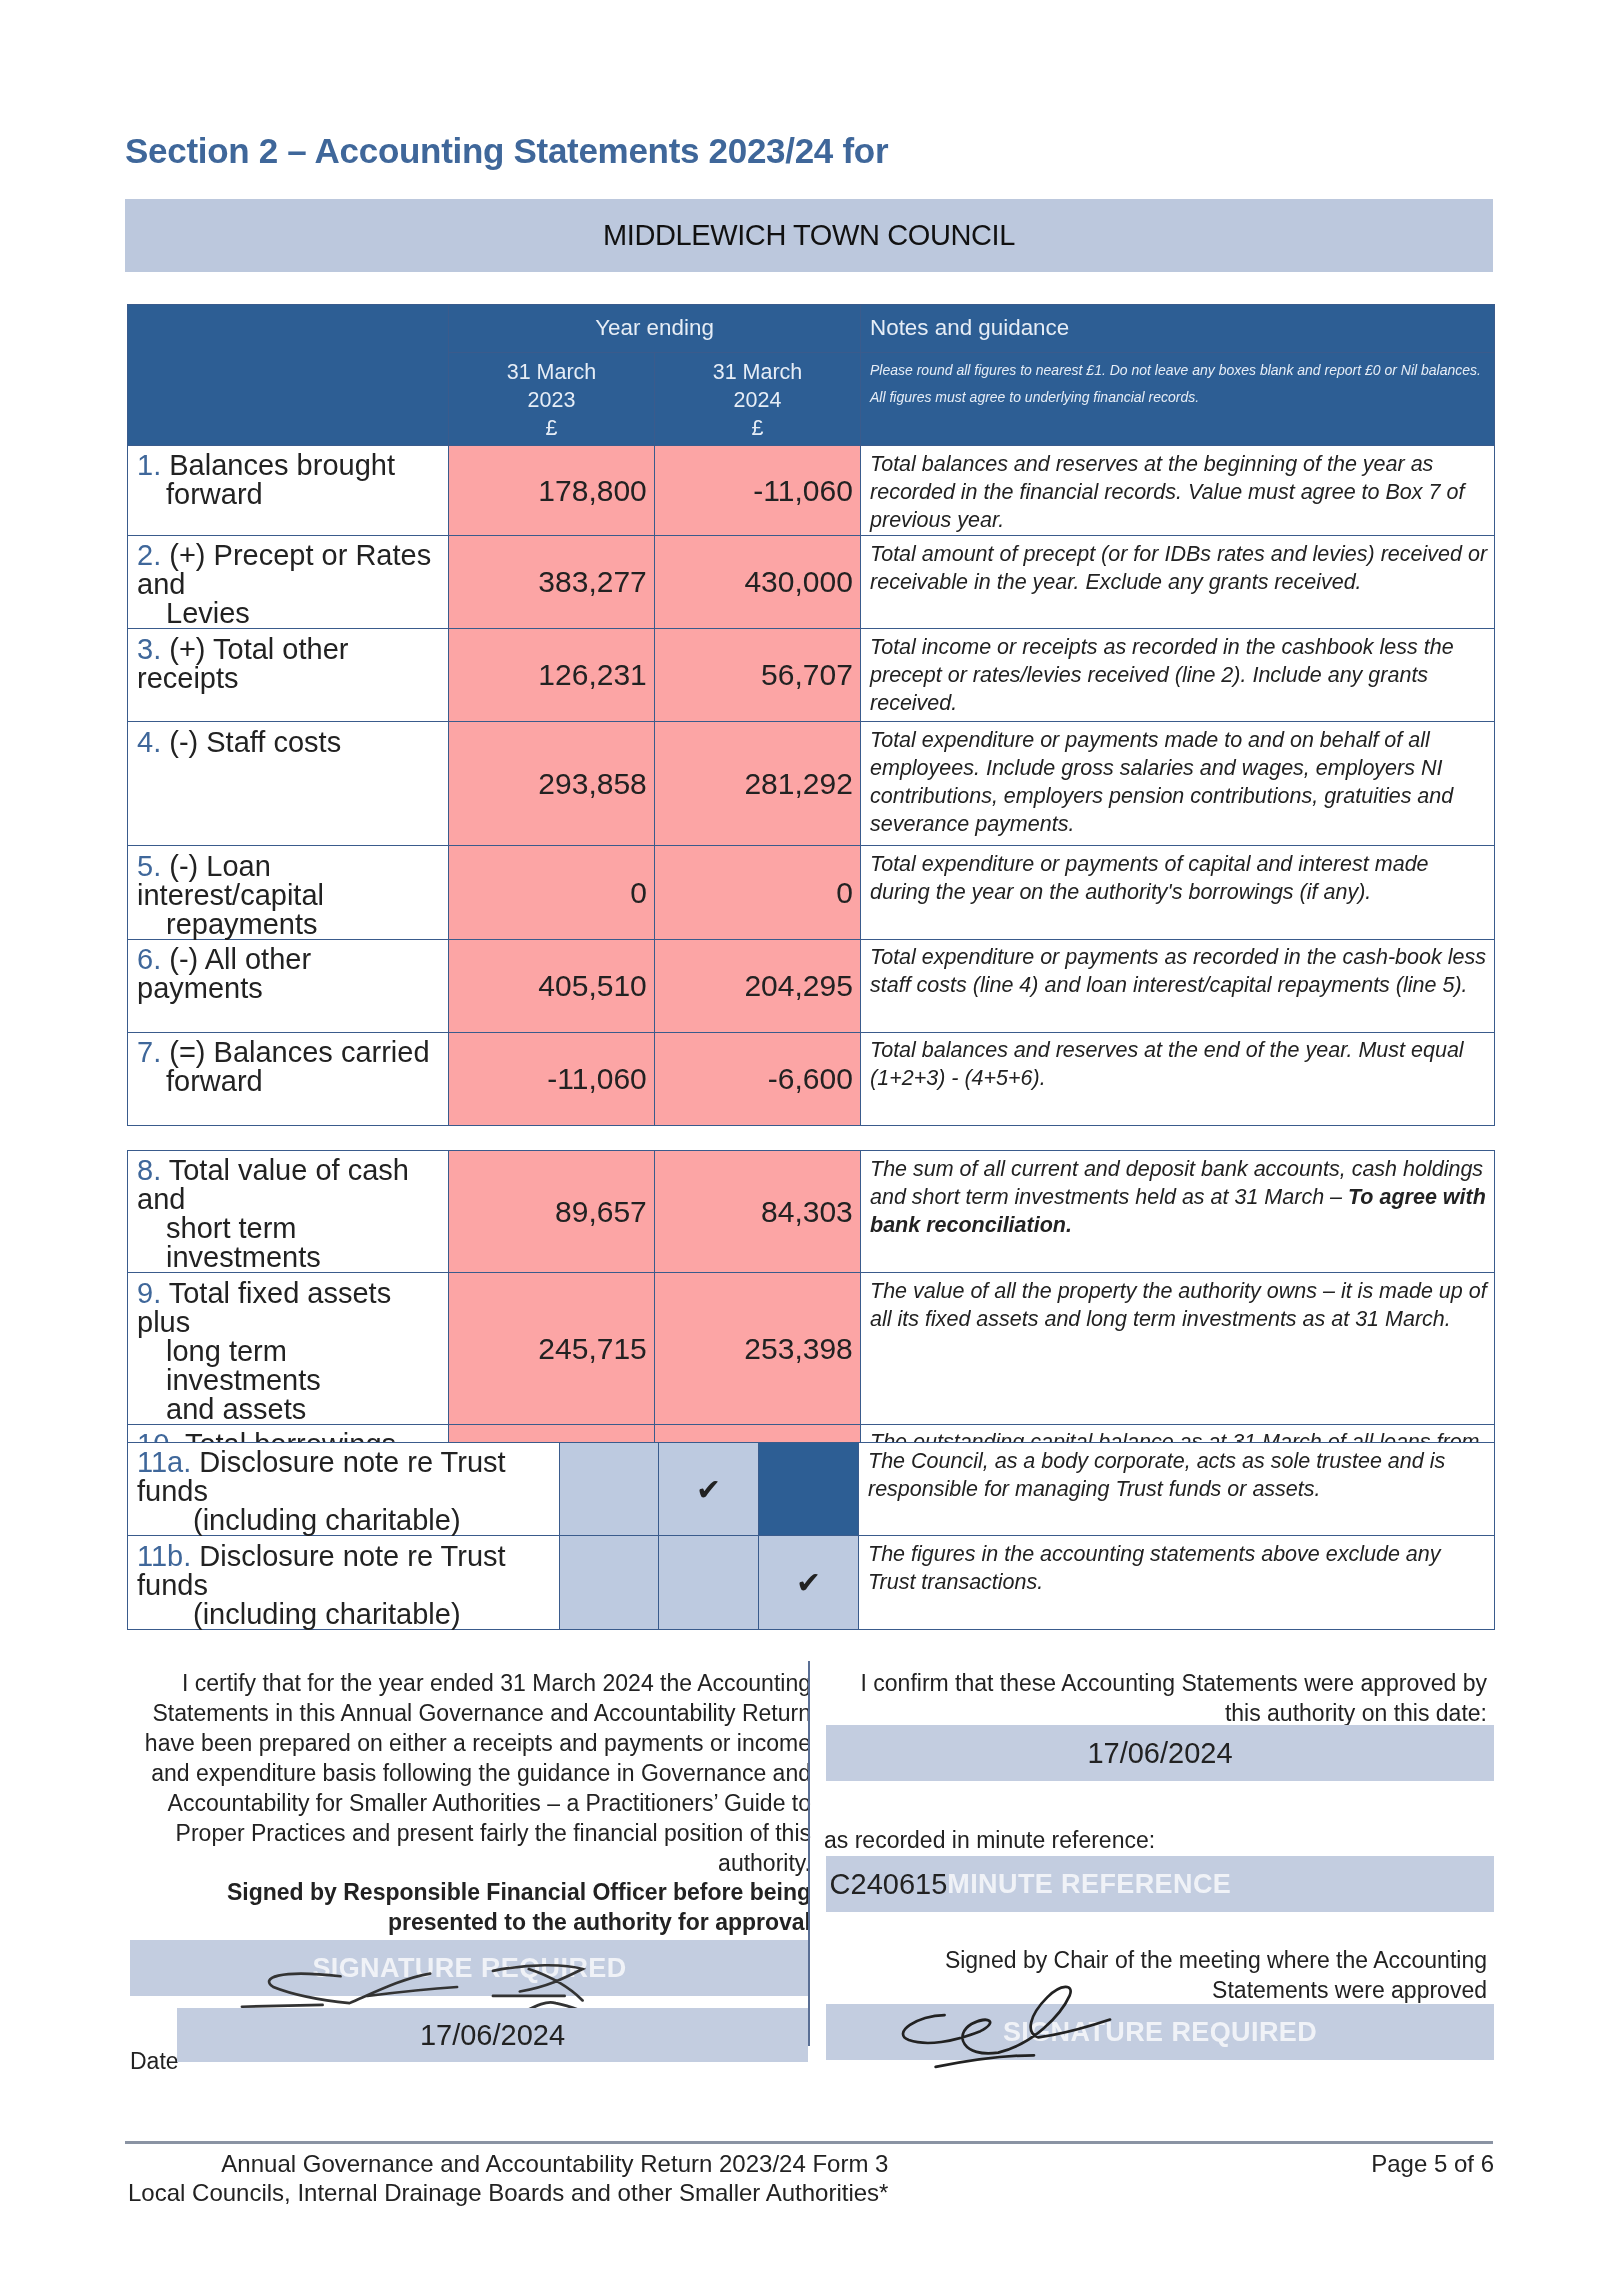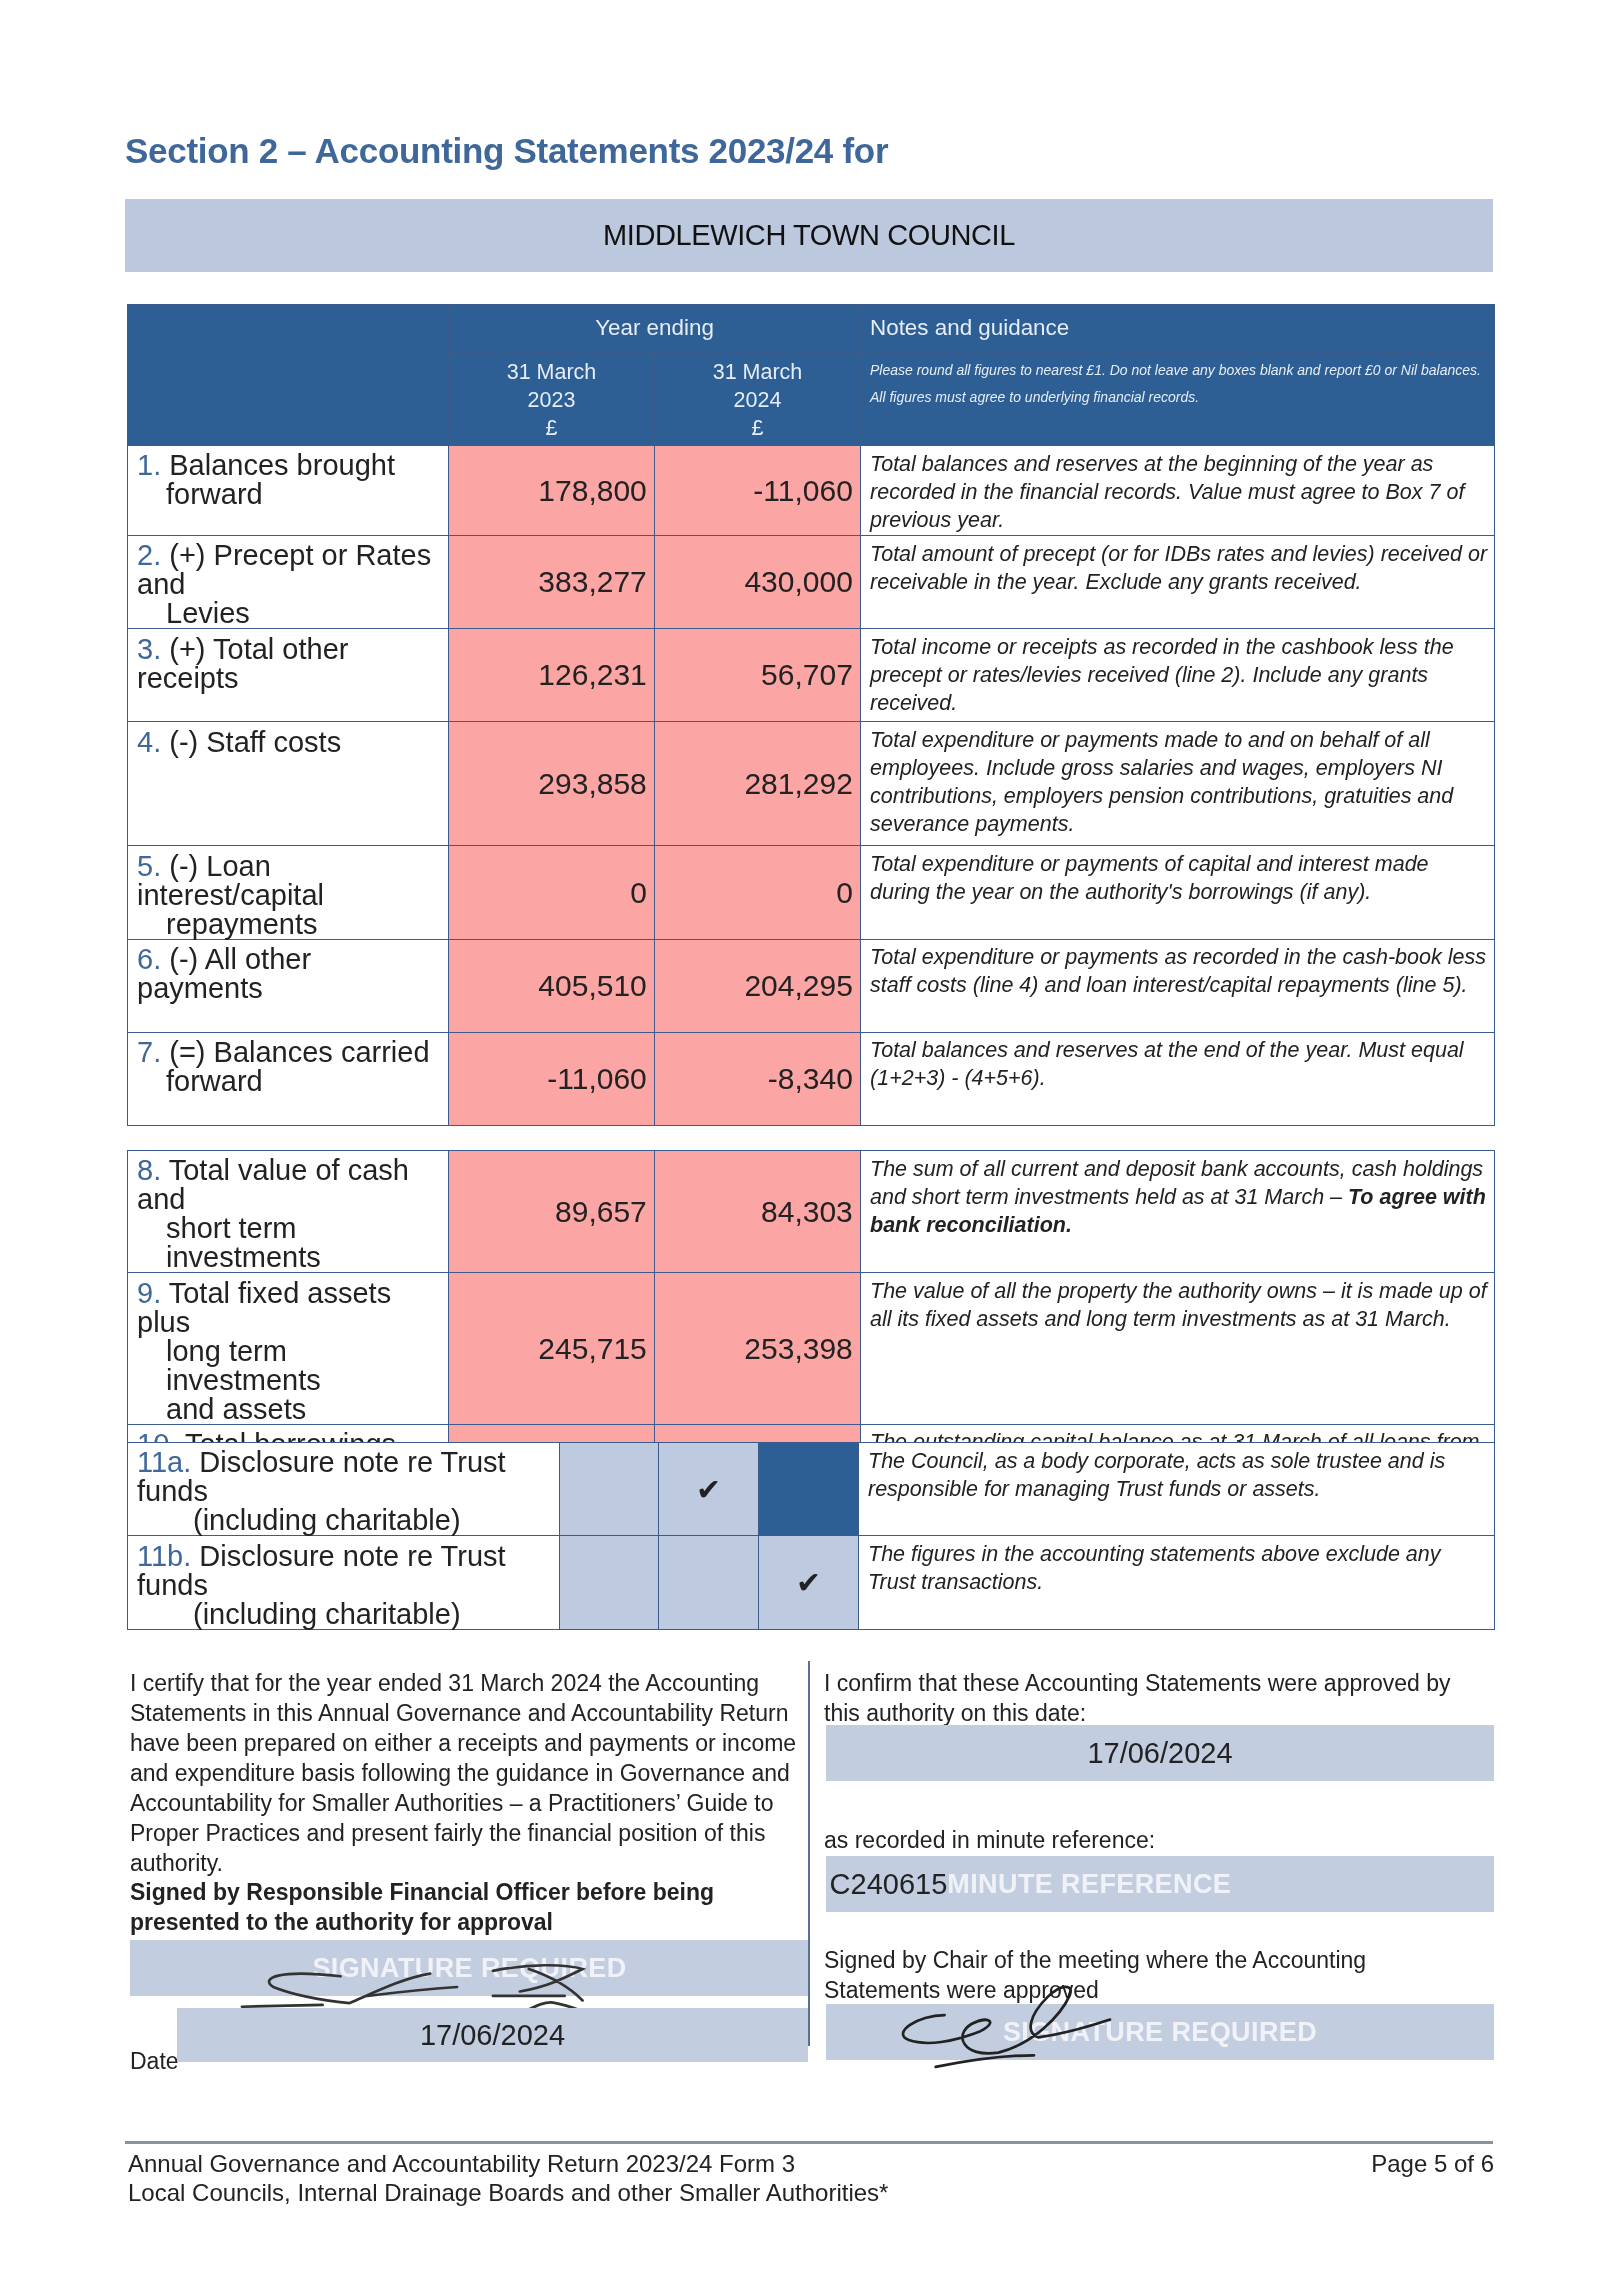"Section 2 – Accounting Statements" .abs { text-align: none -> right }
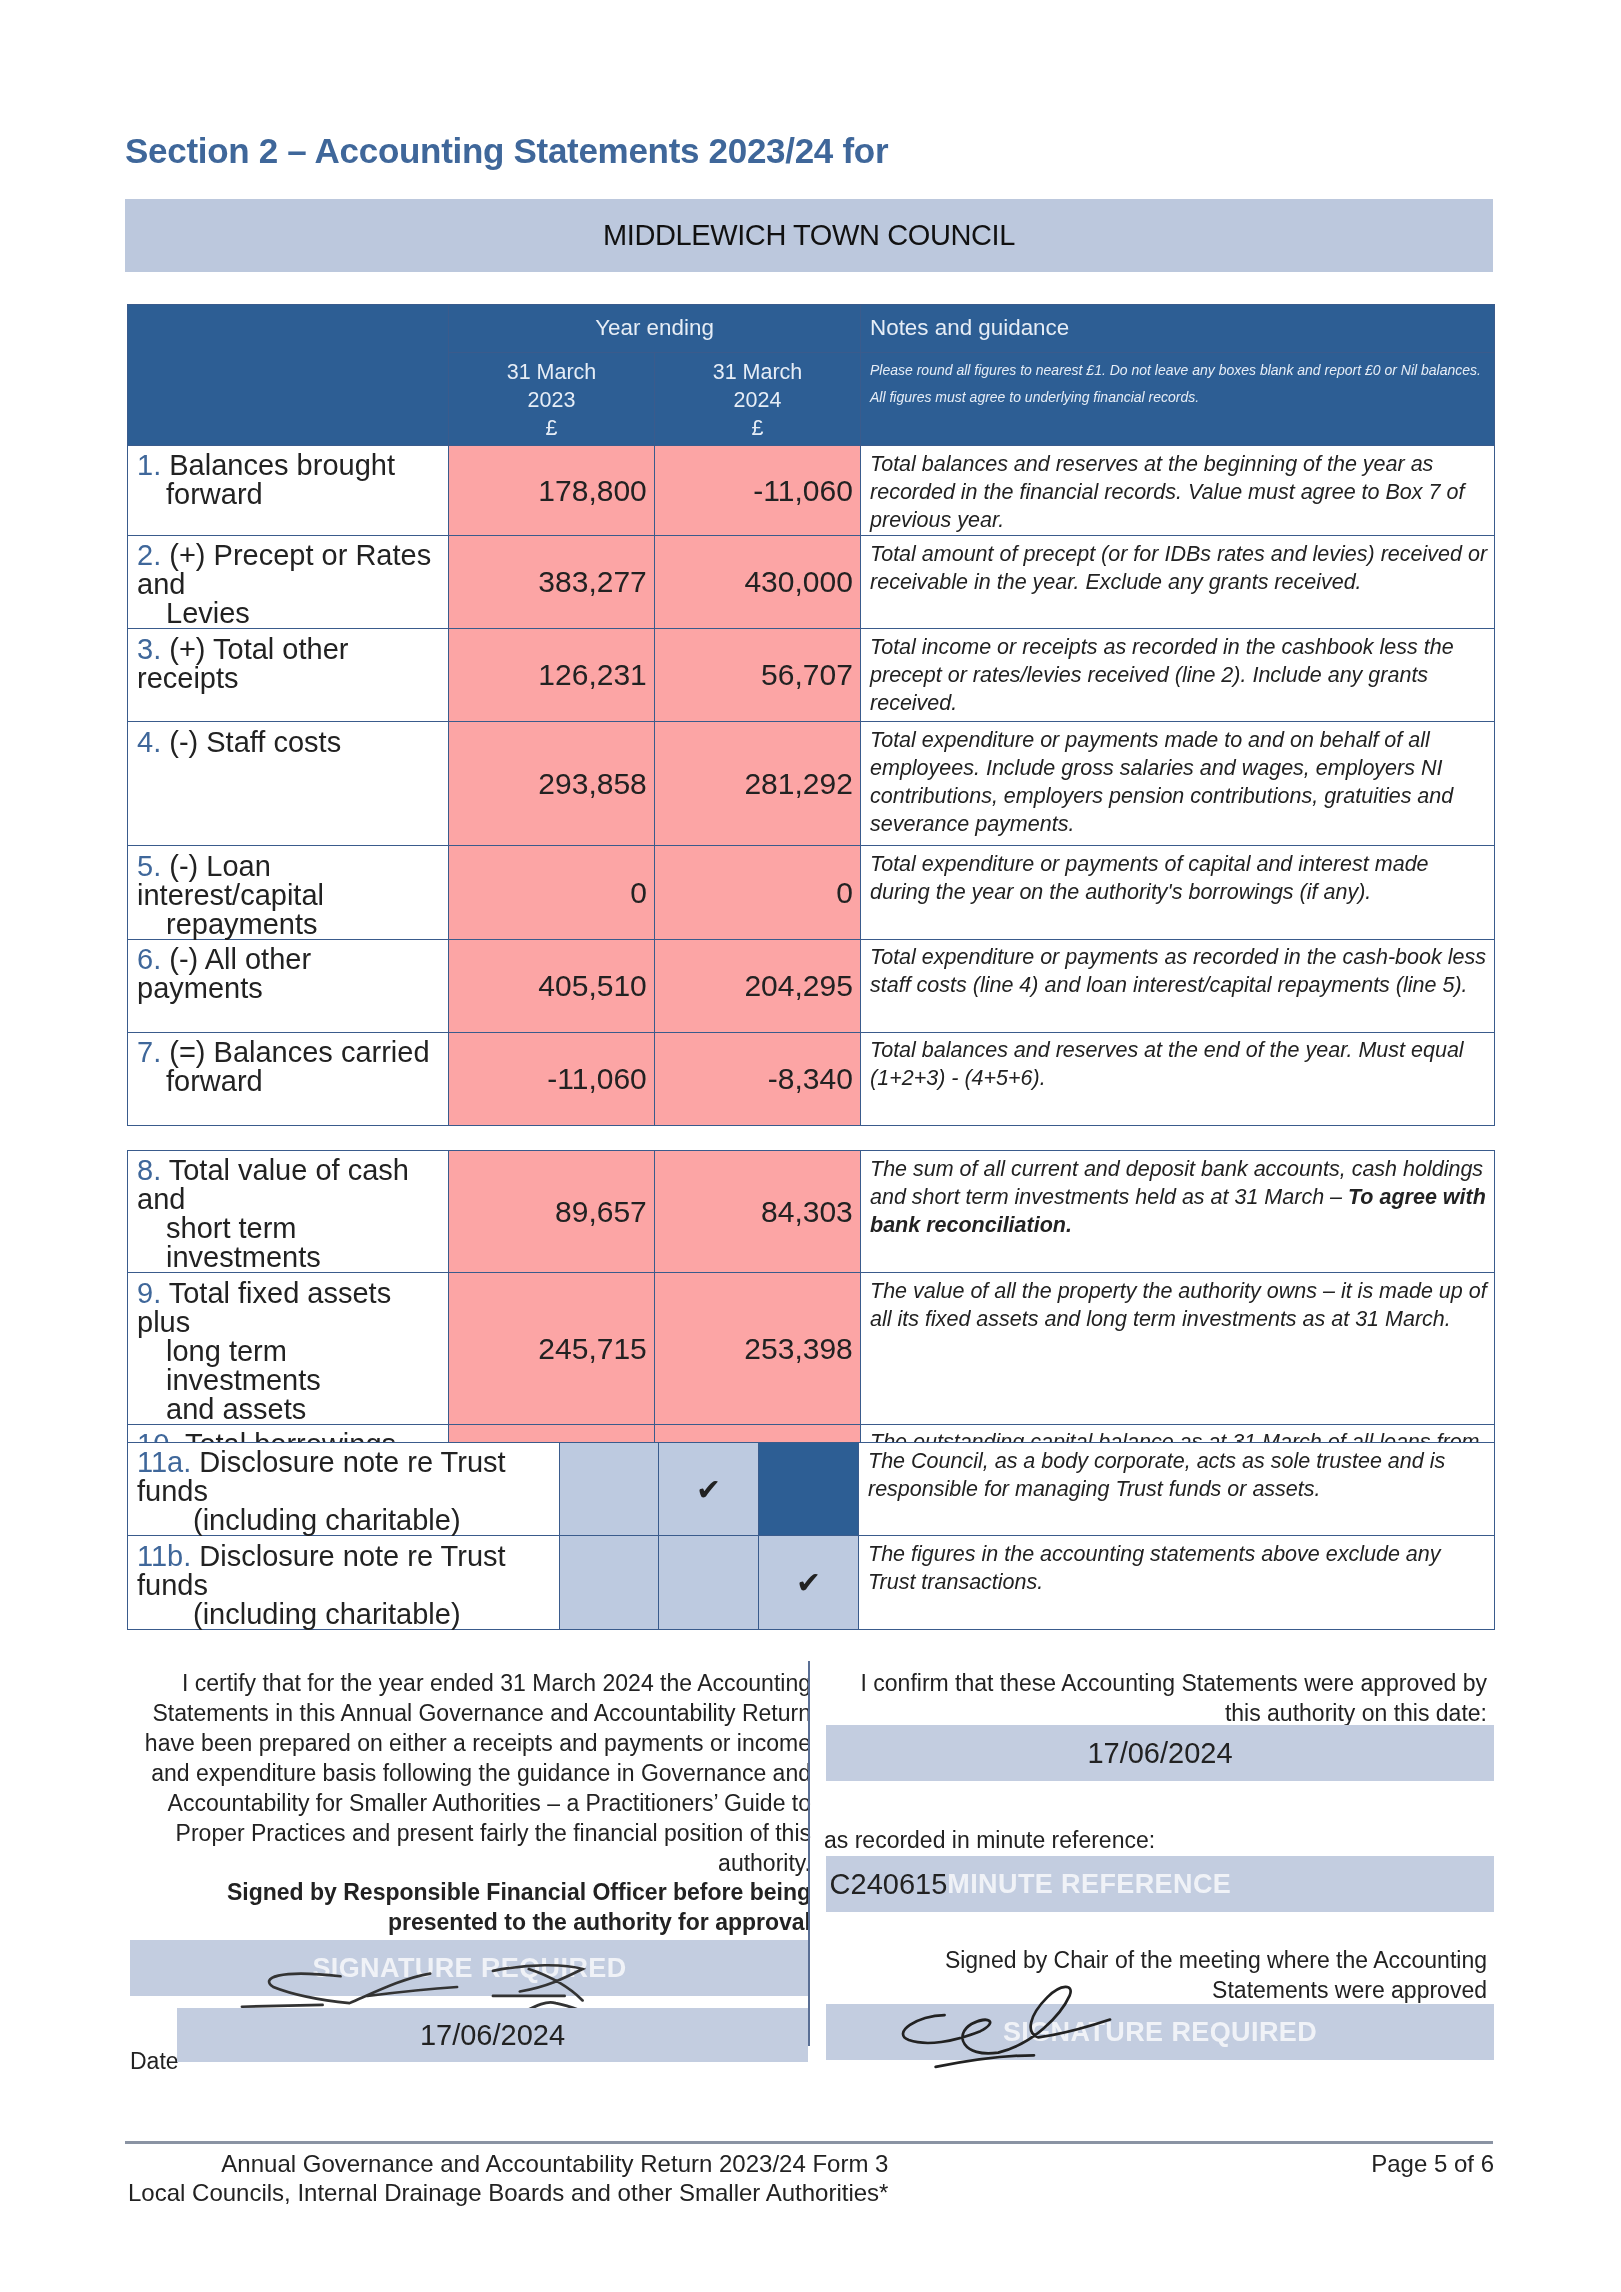"-8,340" td.valcell { text: -8,340 -> -6,600 }
